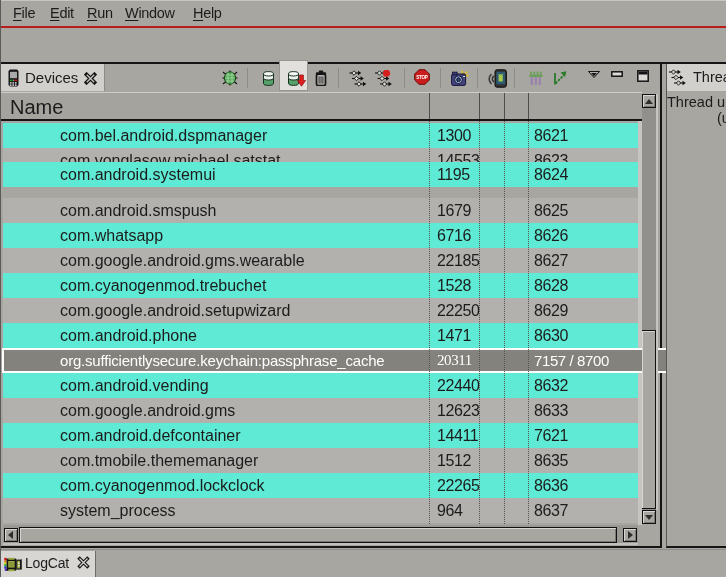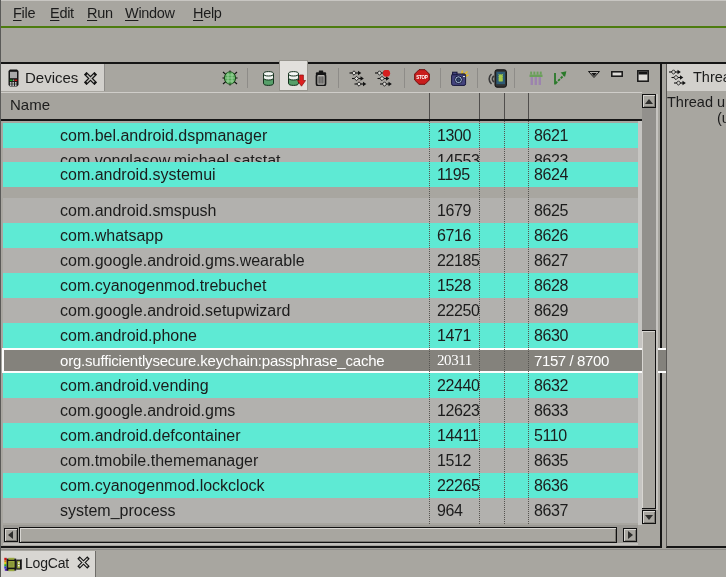"File" #menubar { border-bottom: 2px solid #4d7c0f -> 2px solid #b91c1c }
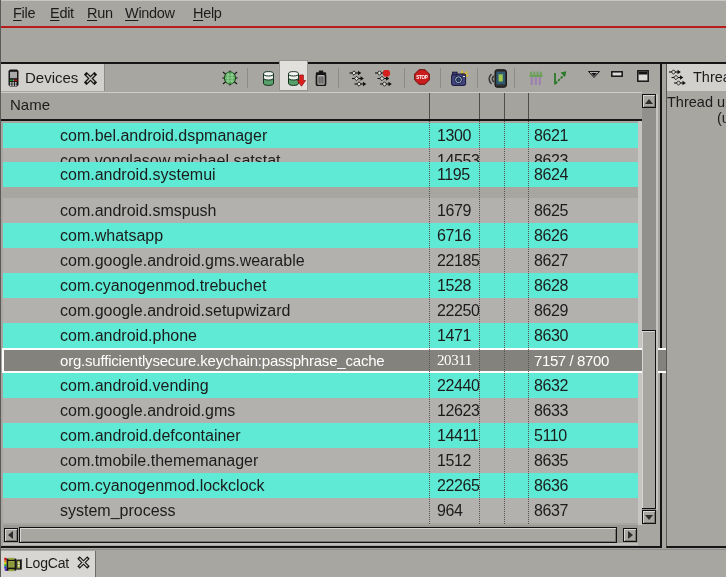"Name" #thead .nm { font-size: 15px -> 20px }
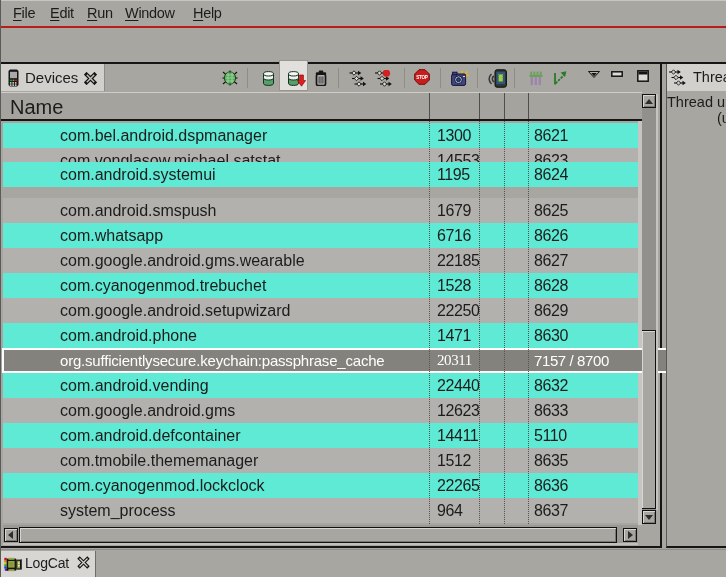"5110" span.o { text: 5110 -> 7621 }
